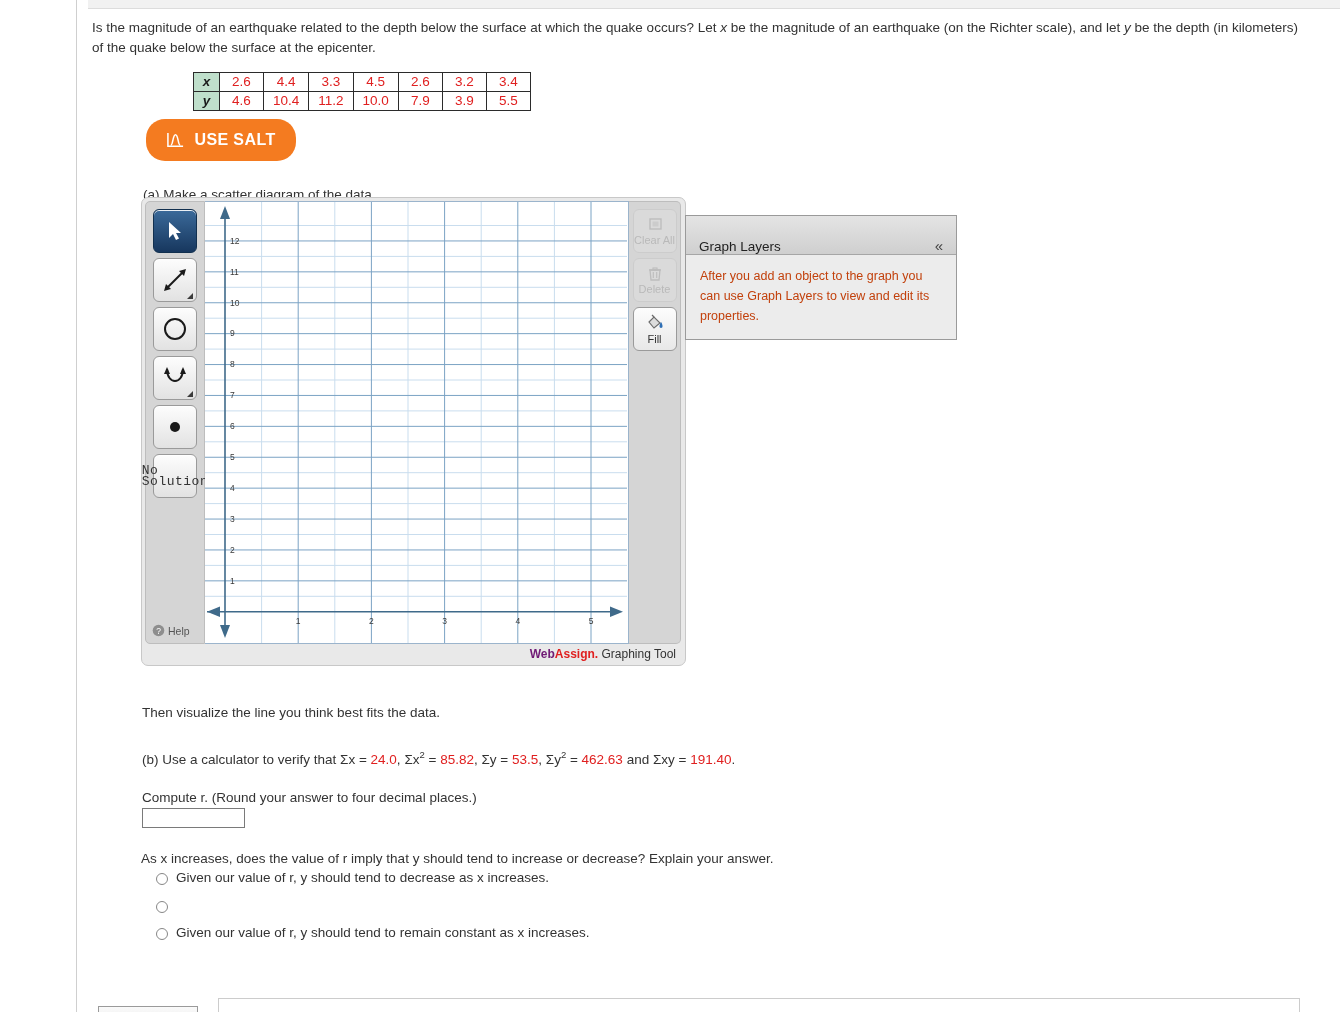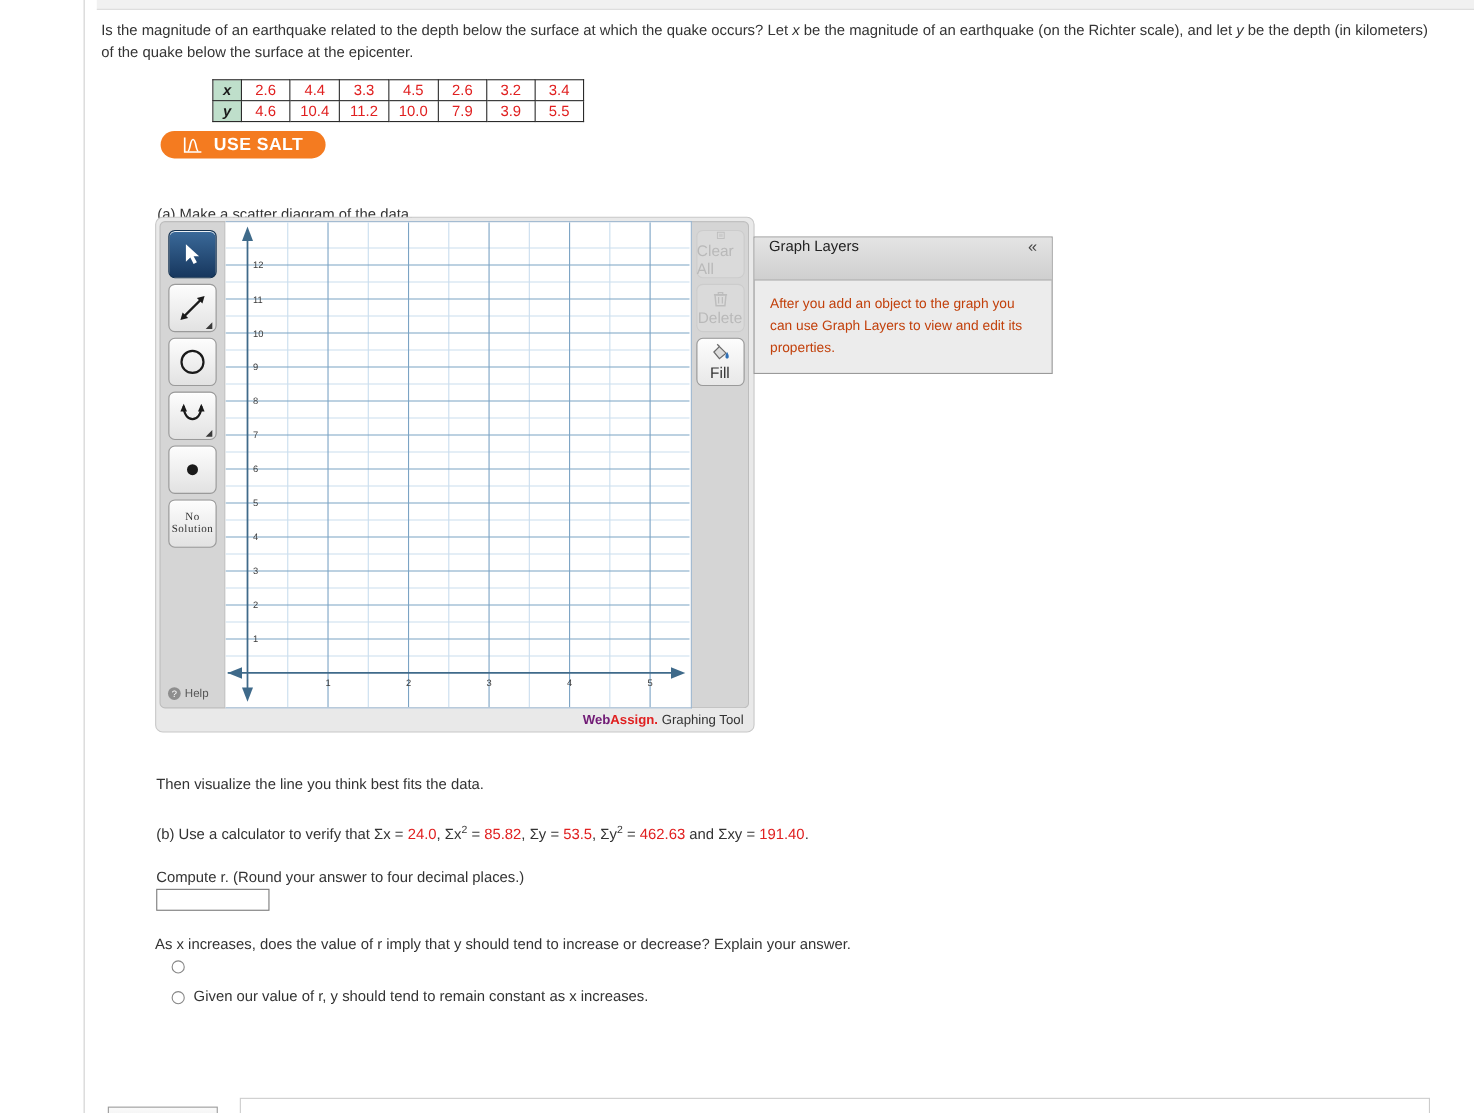"USE SALT" .salt-btn { height: 25px -> 42px }
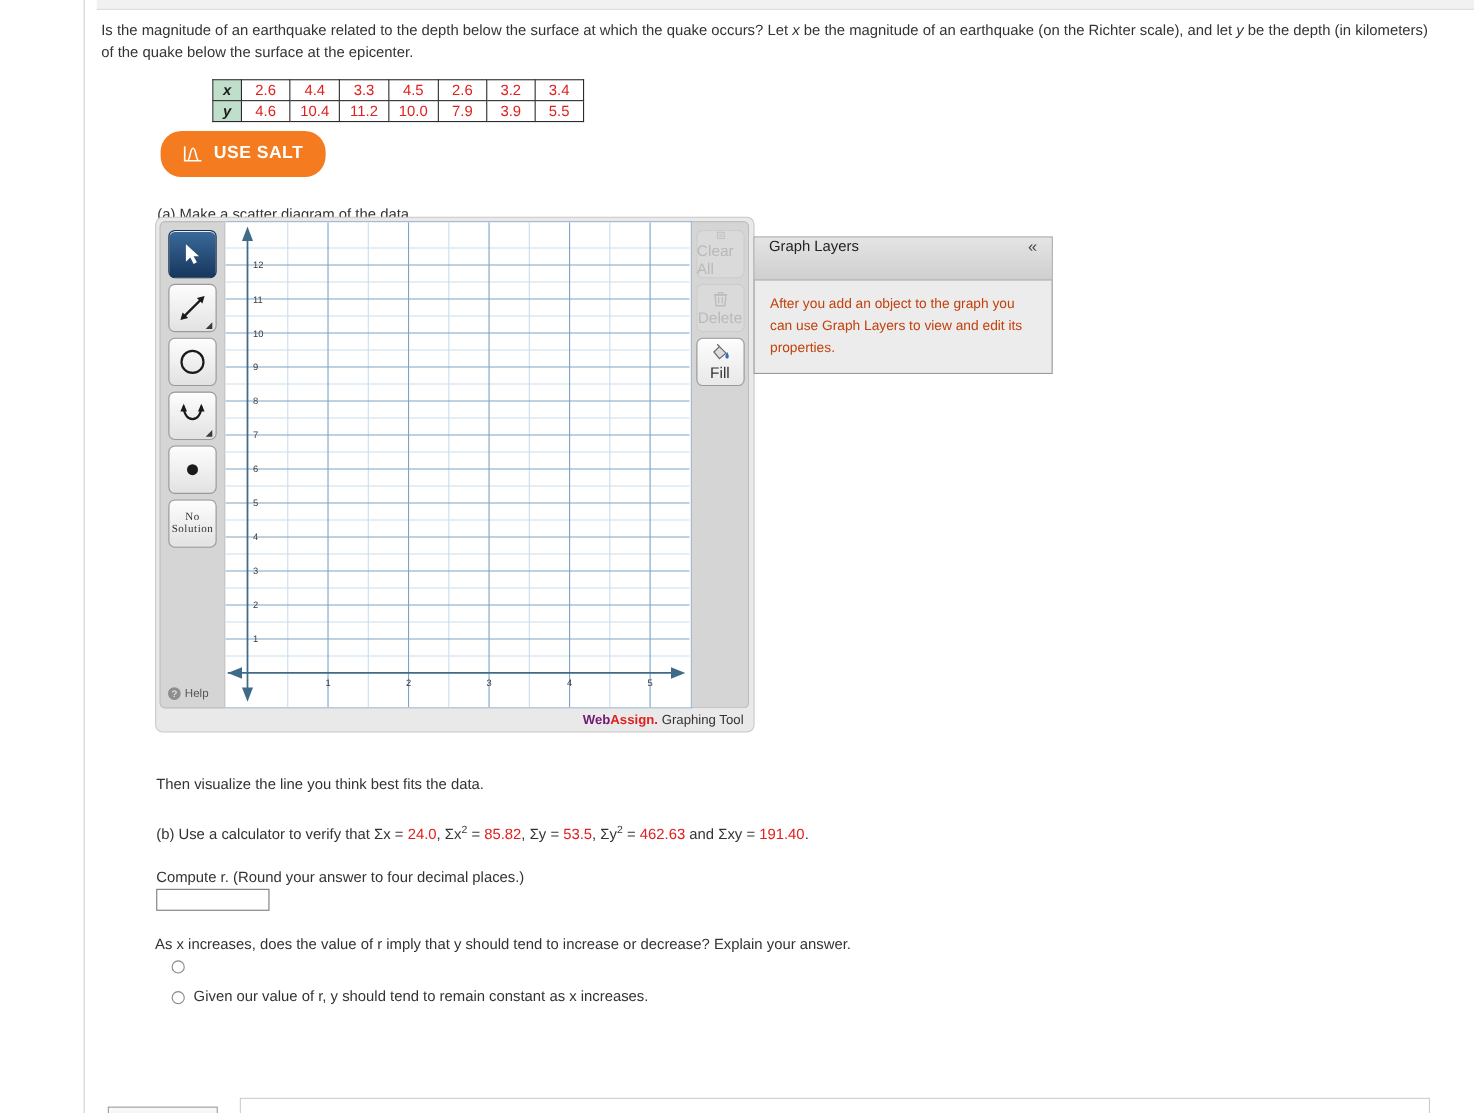"Clear All" .rbtn { font-size: 14px -> 11px }
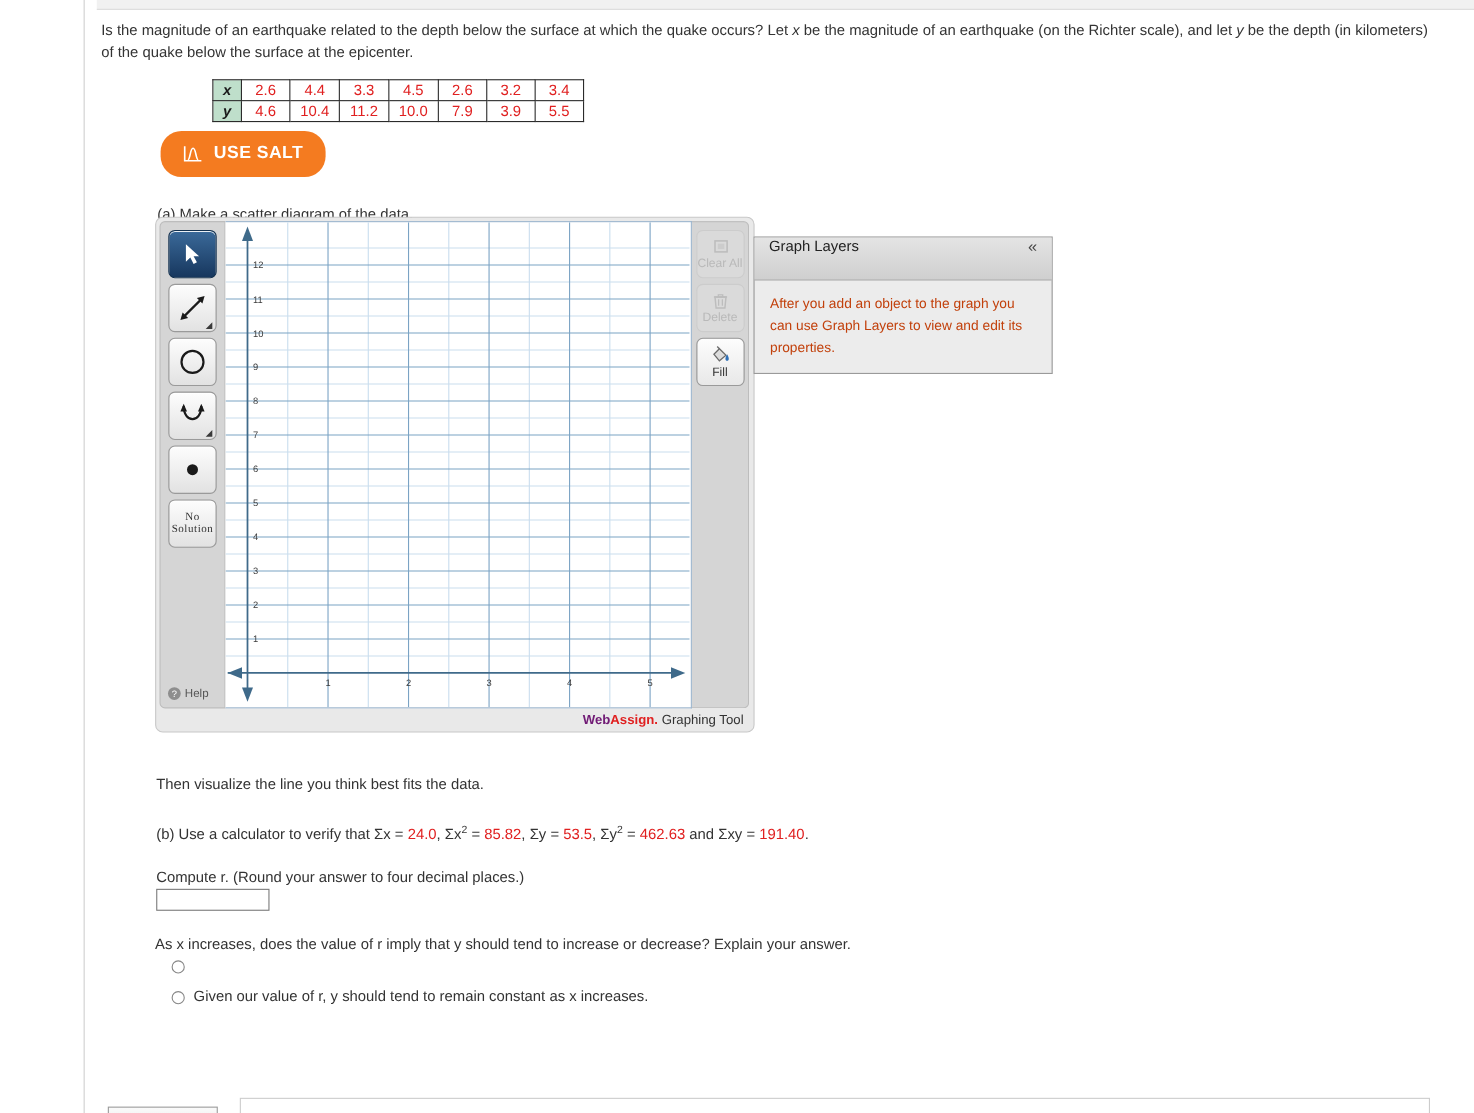"Graph Layers" .layers-head { align-items: flex-start -> flex-end }
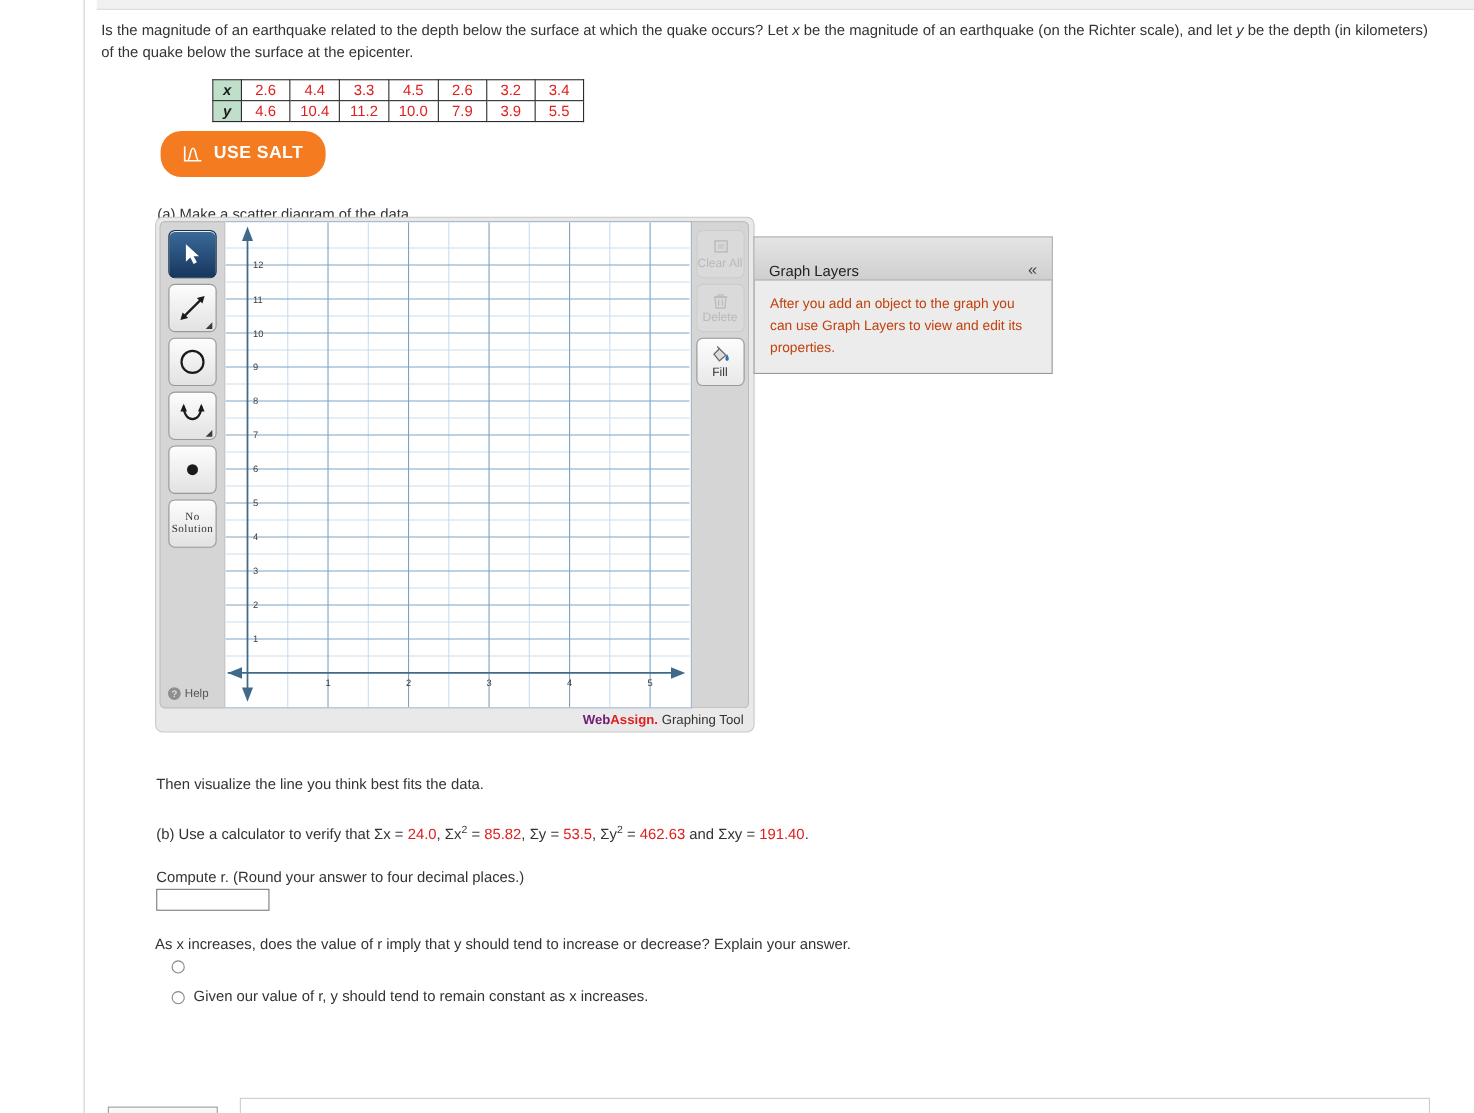"No" .tbtn.nosol { font-family: Liberation Serif, serif -> Liberation Mono, monospace; font-size: 10px -> 13px; text-align: center -> left }
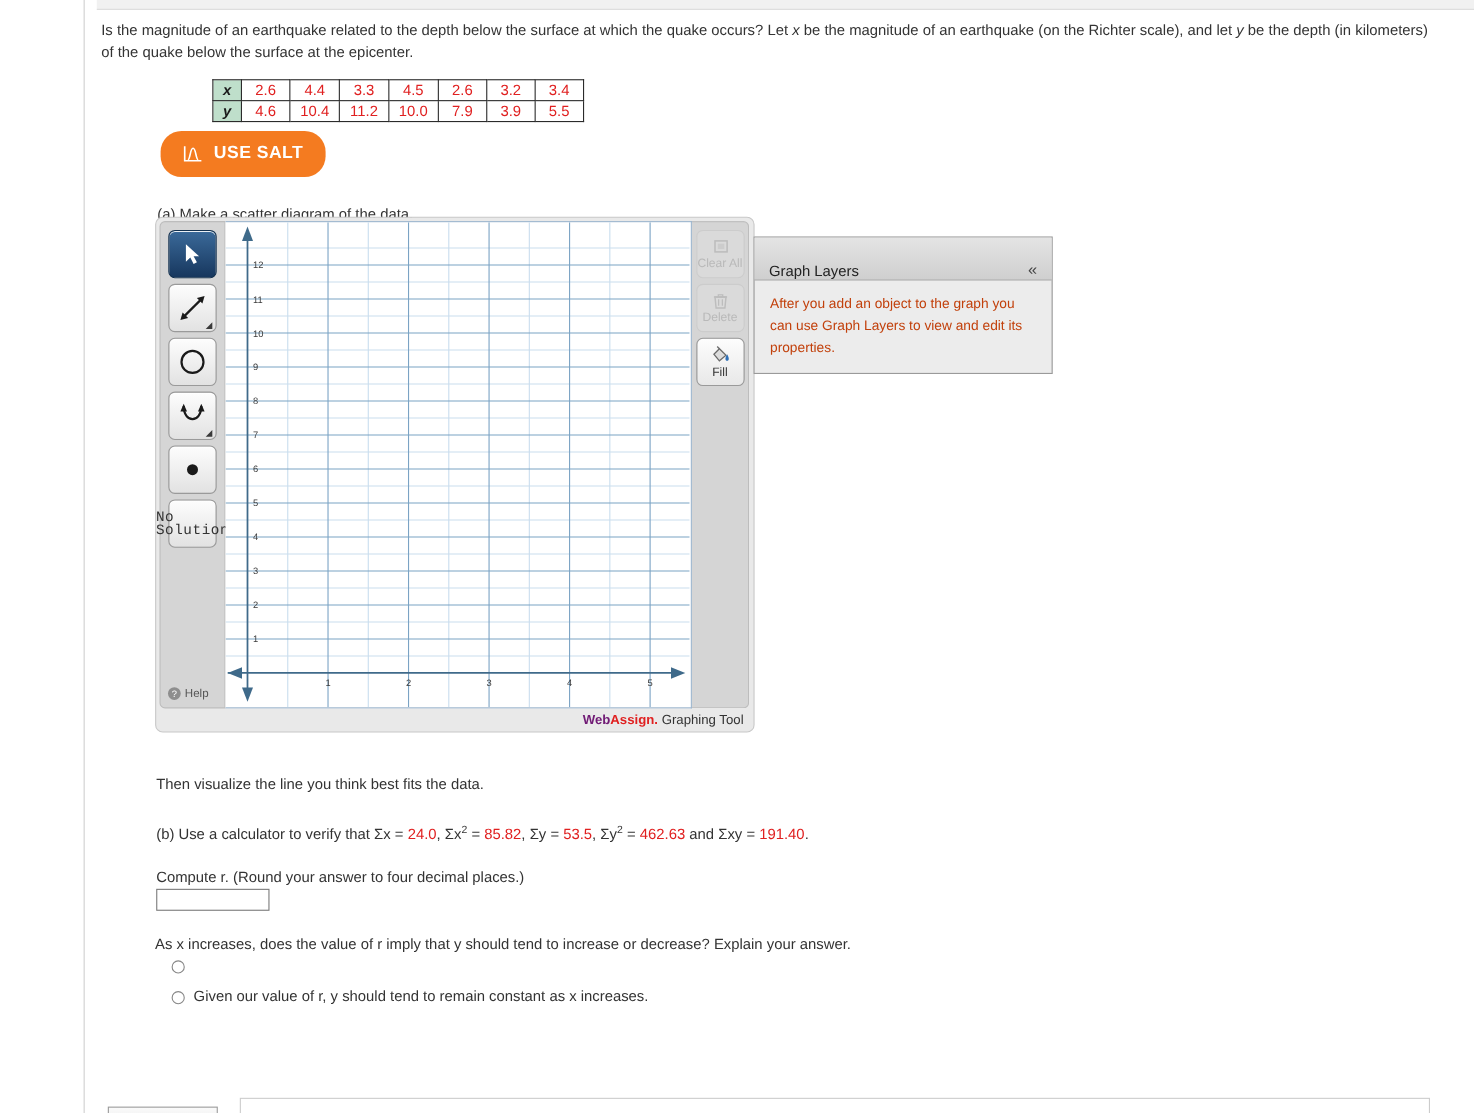"Given our value of r, y should tend to decrease" div.opt { html: none -> <div> <span></span> <span>Given our value of r, y should tend to decrease as x increases.</span> </div> }
